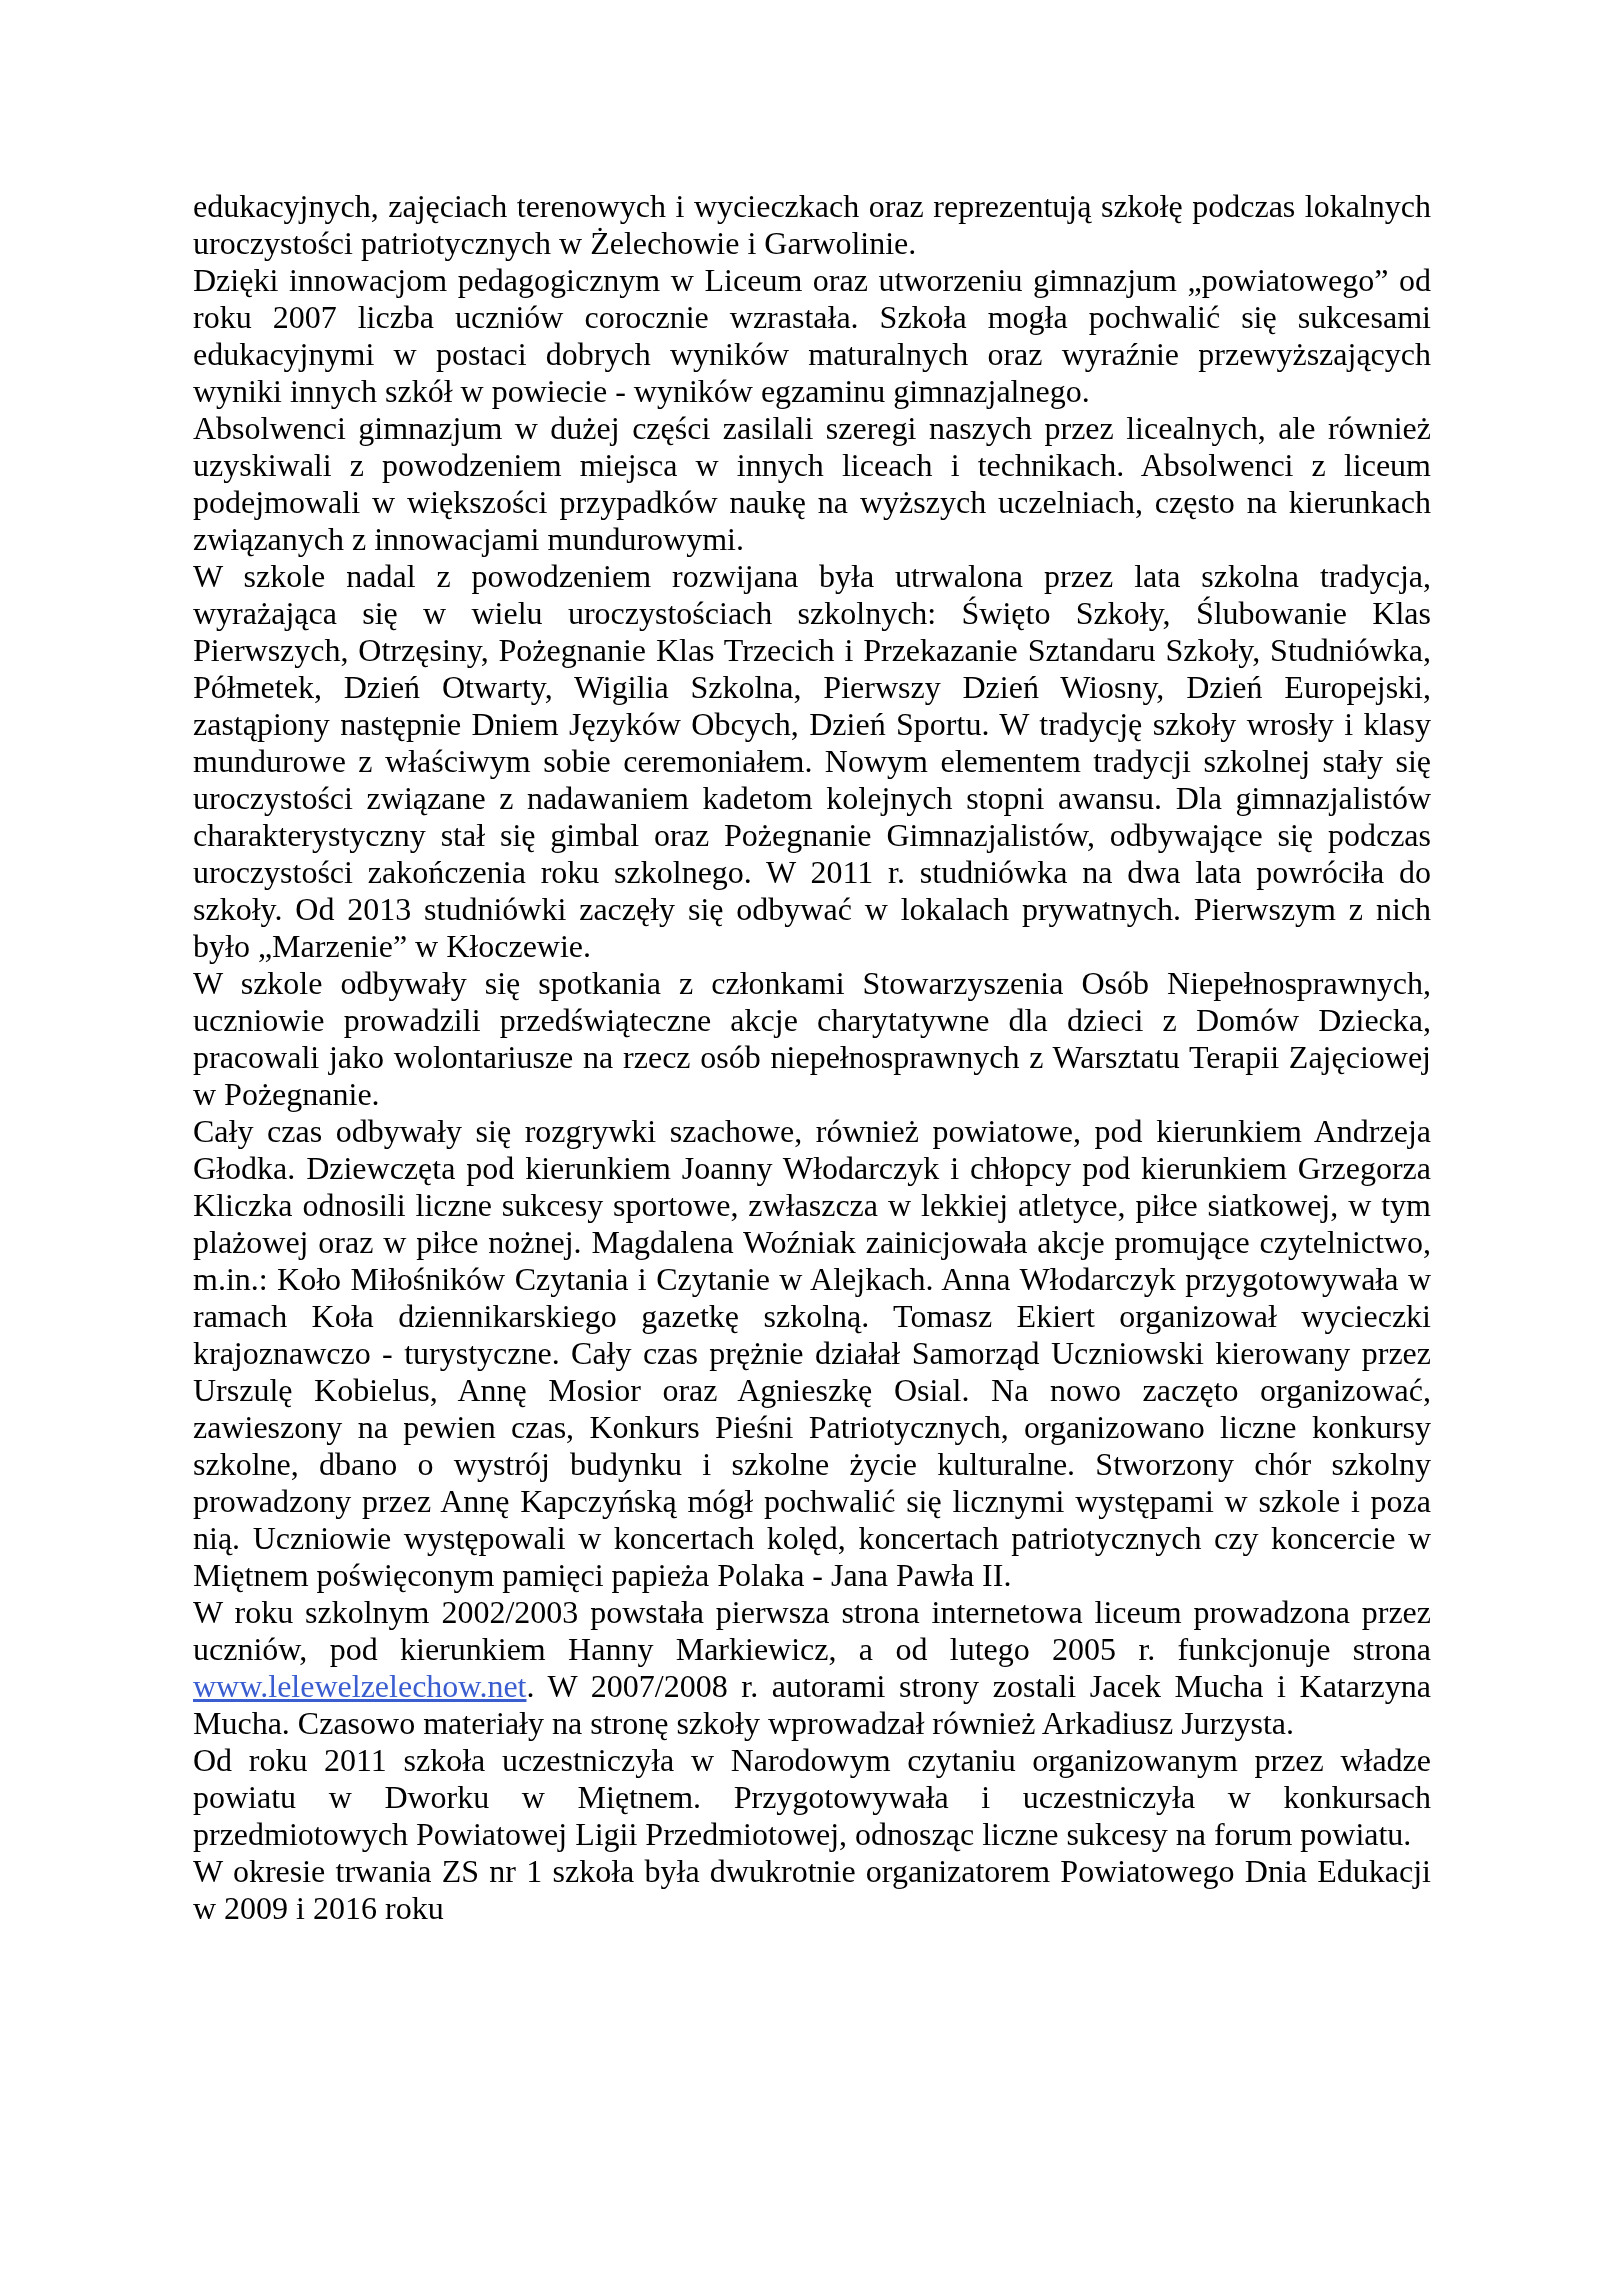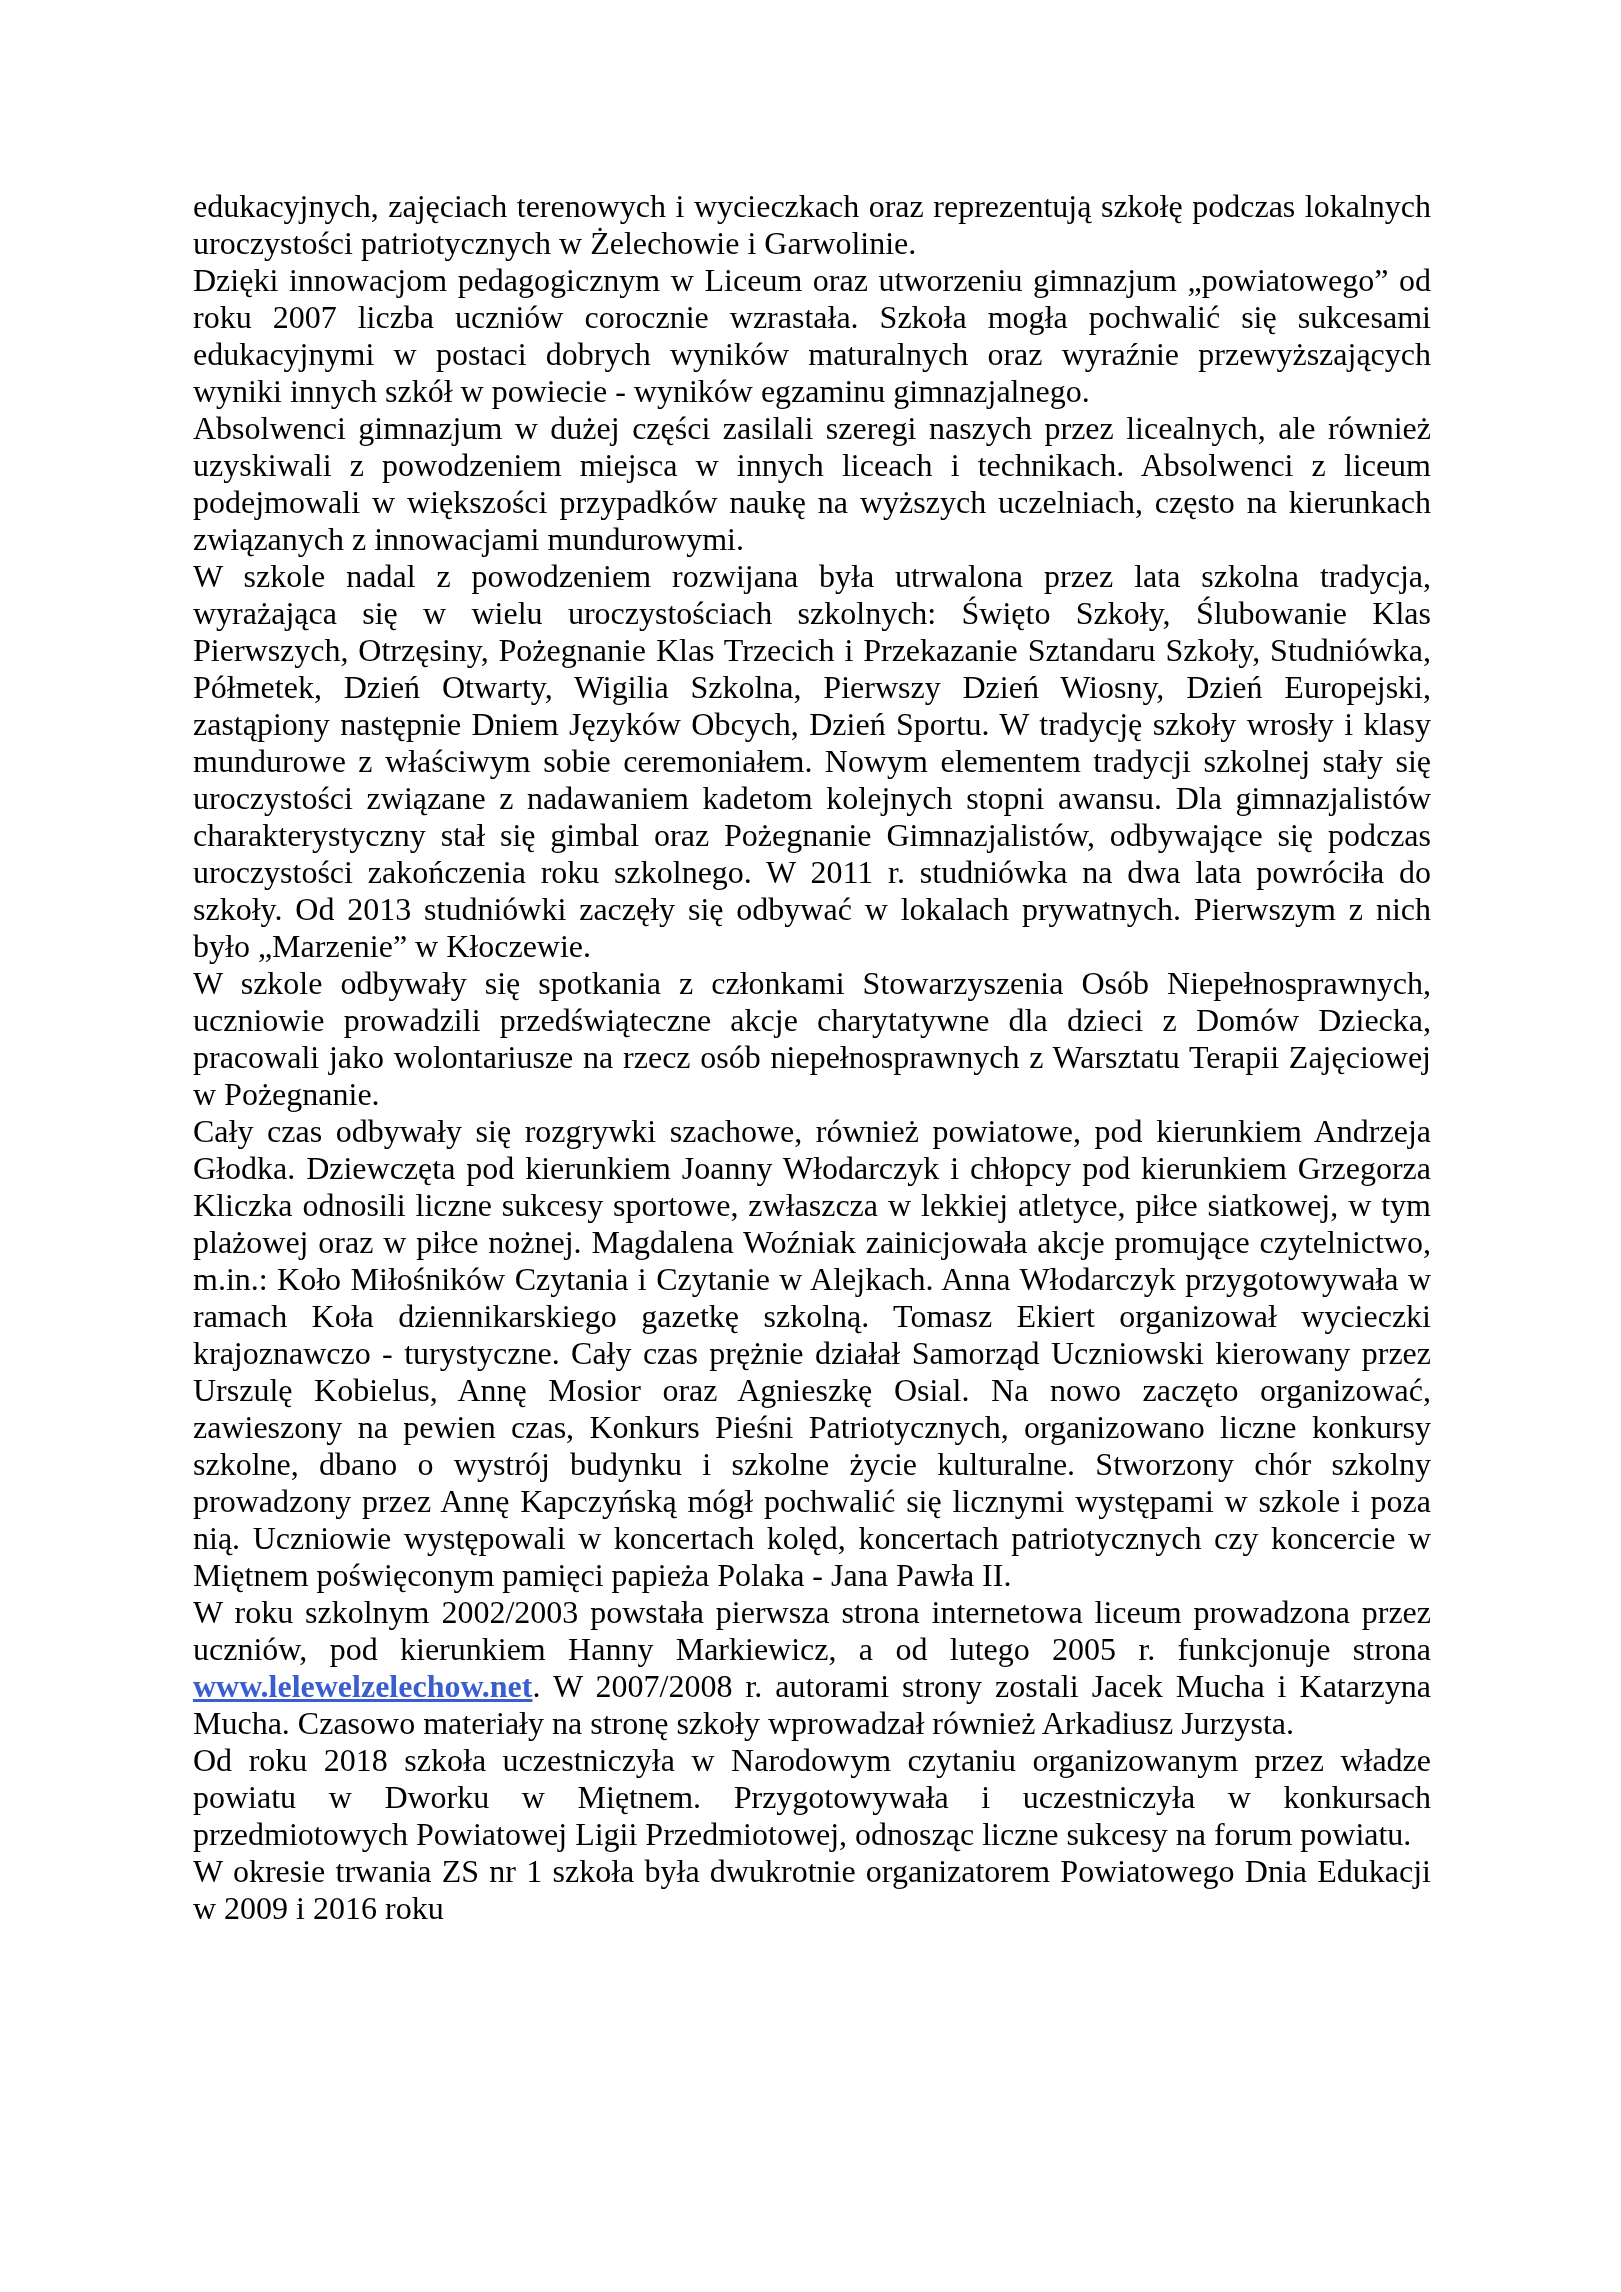"www.lelewelzelechow.net" a.doc-link { font-weight: bold -> none }
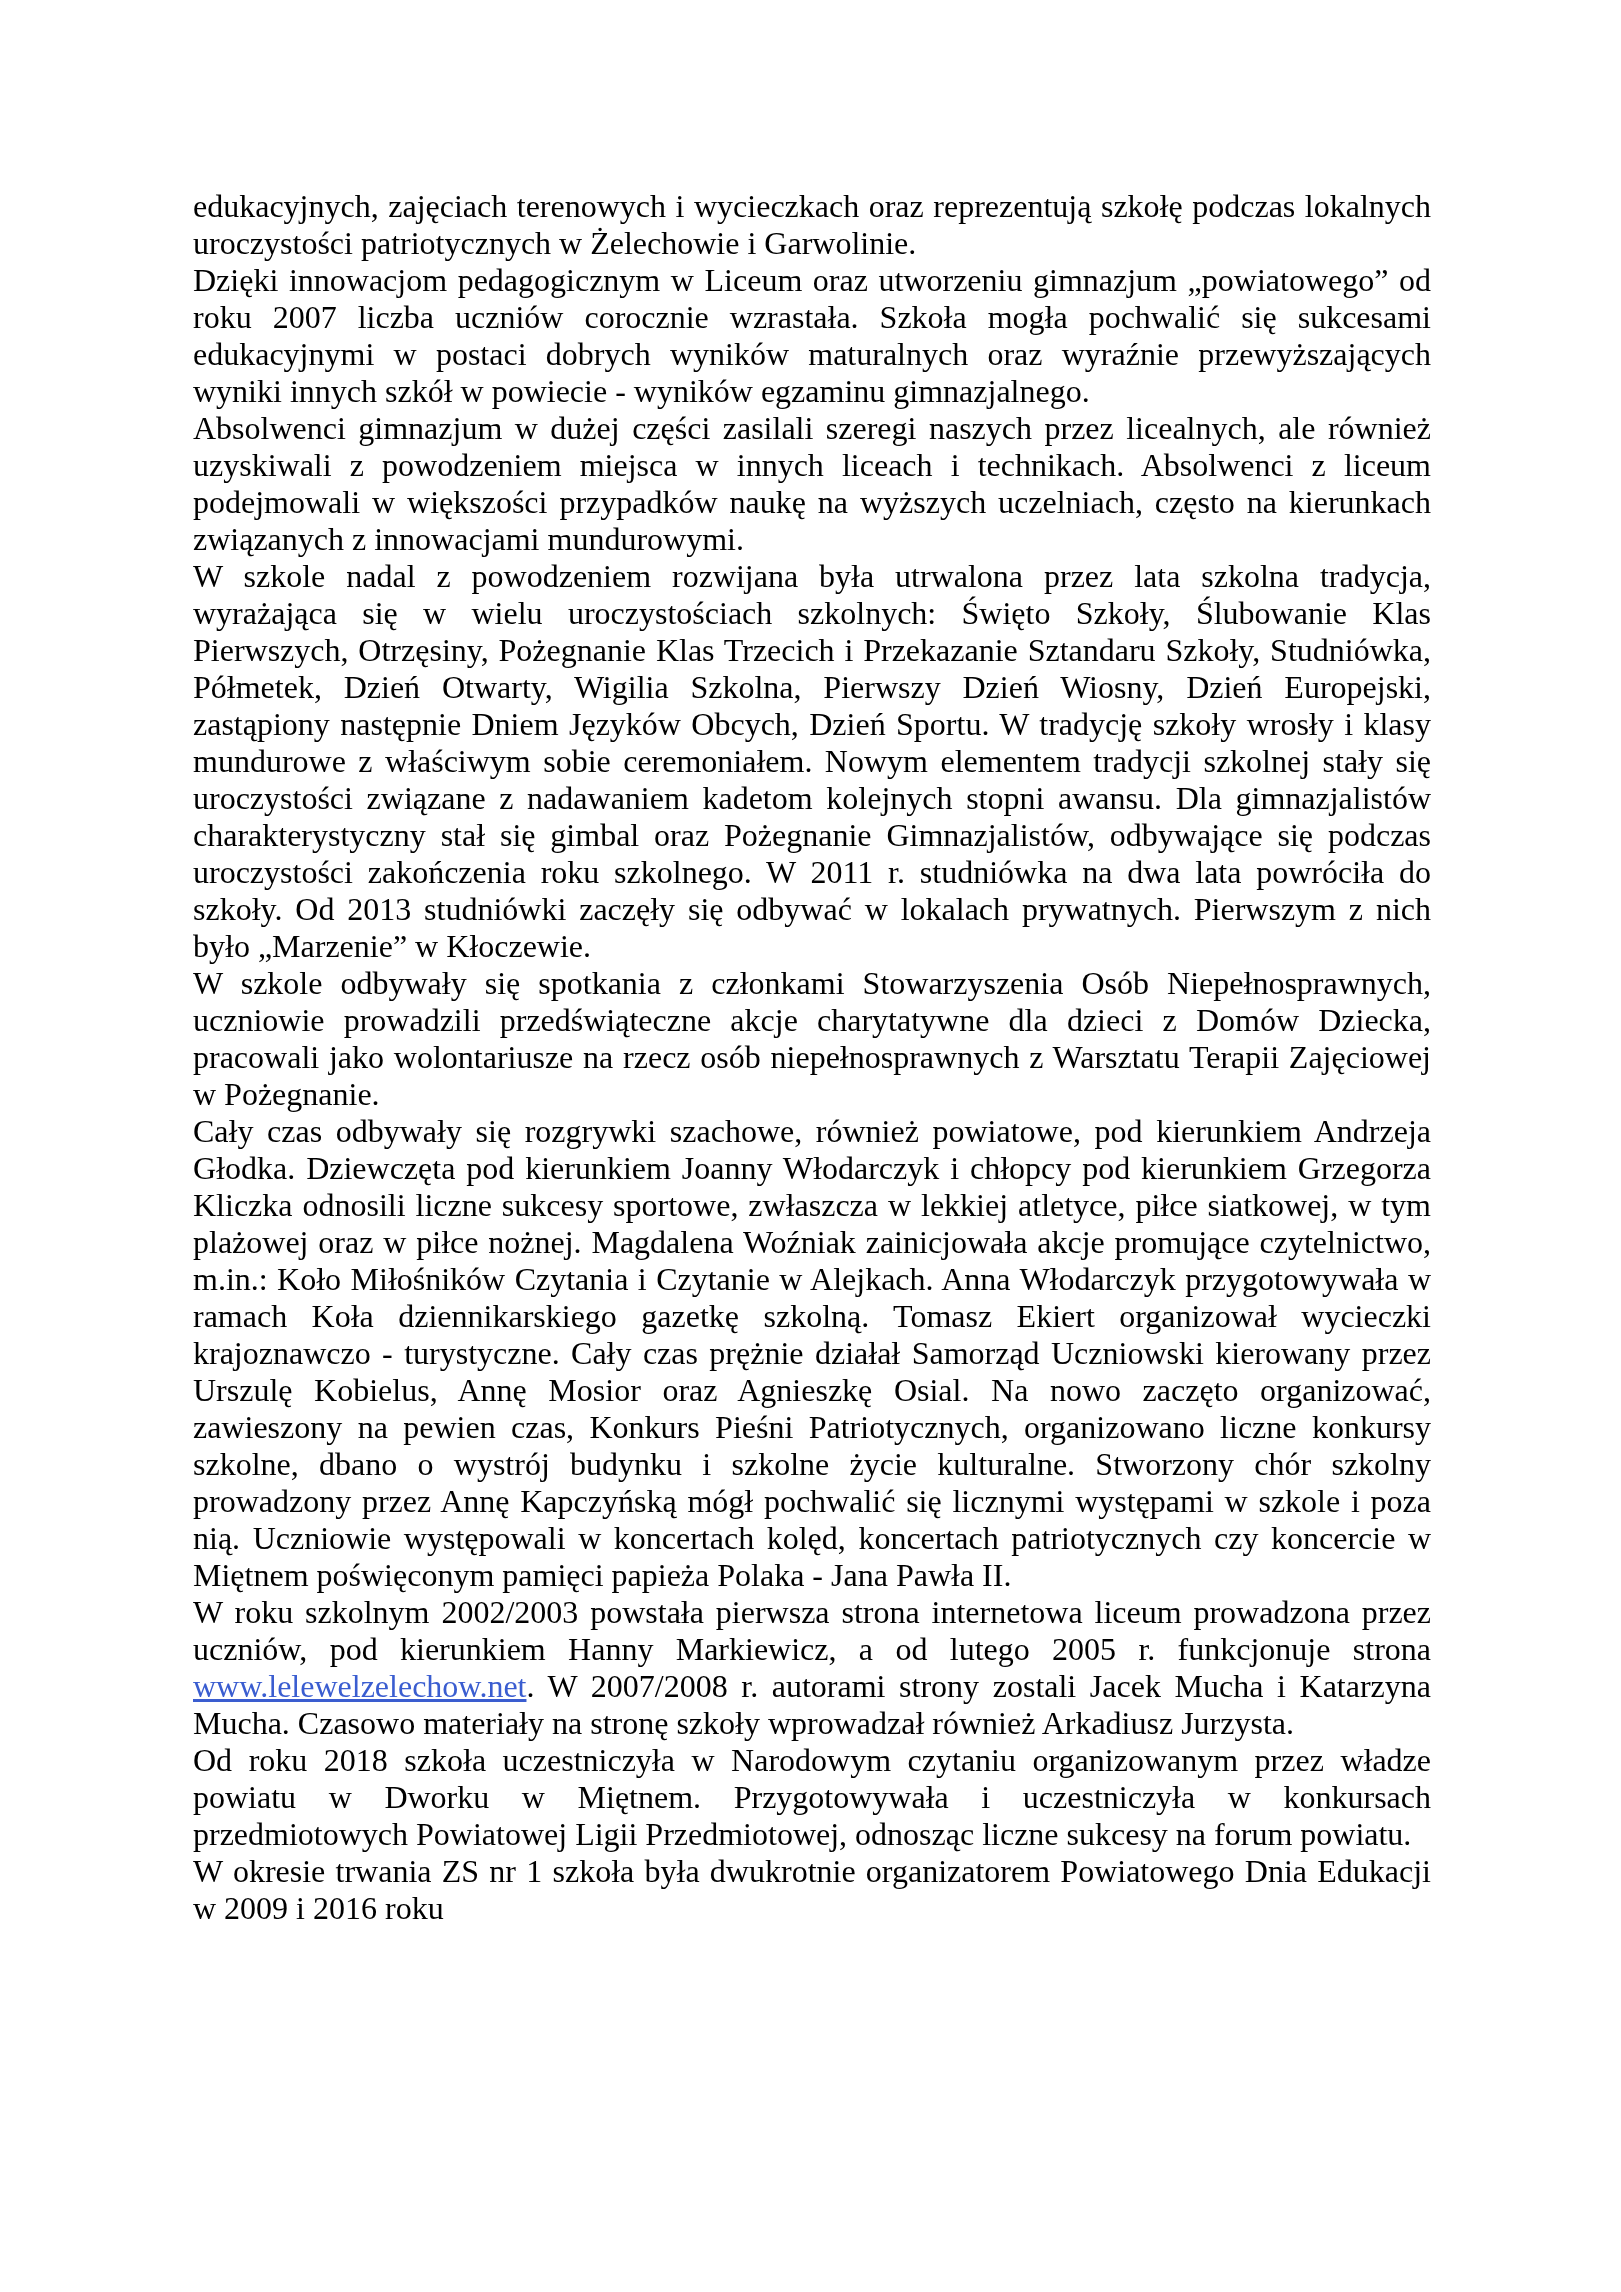"Od roku 2018 szkoła uczestniczyła" p { text: 2018 -> 2011 }
